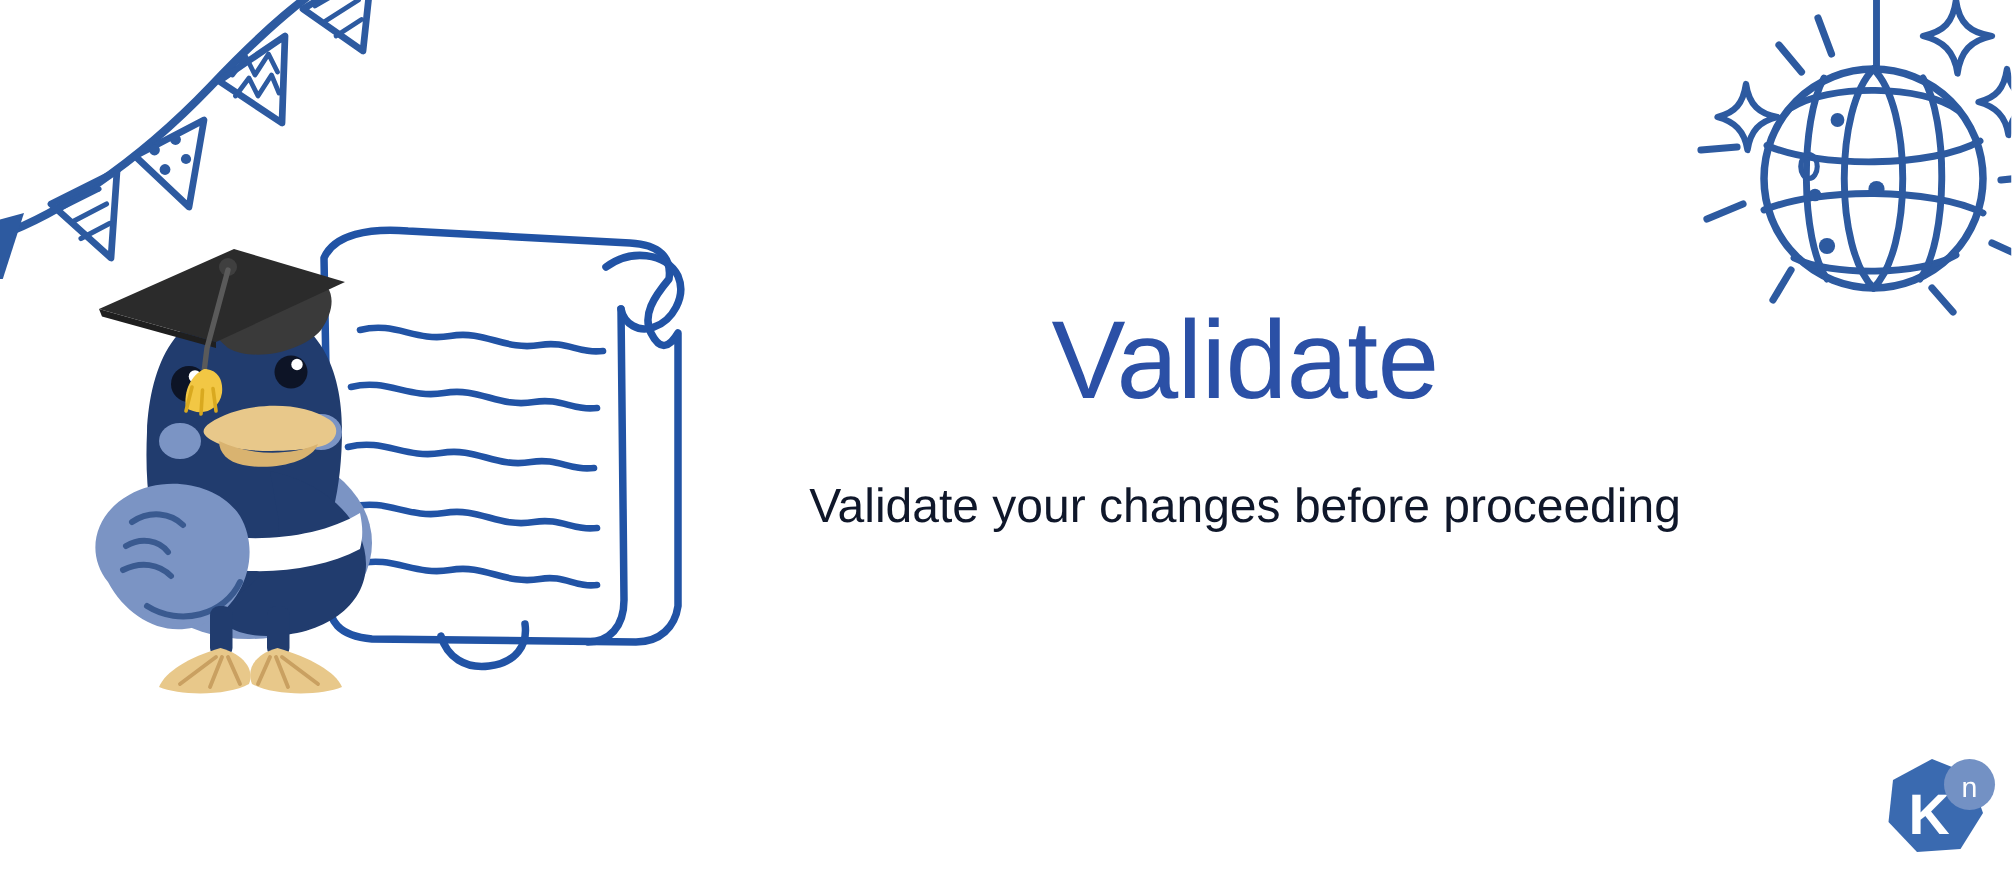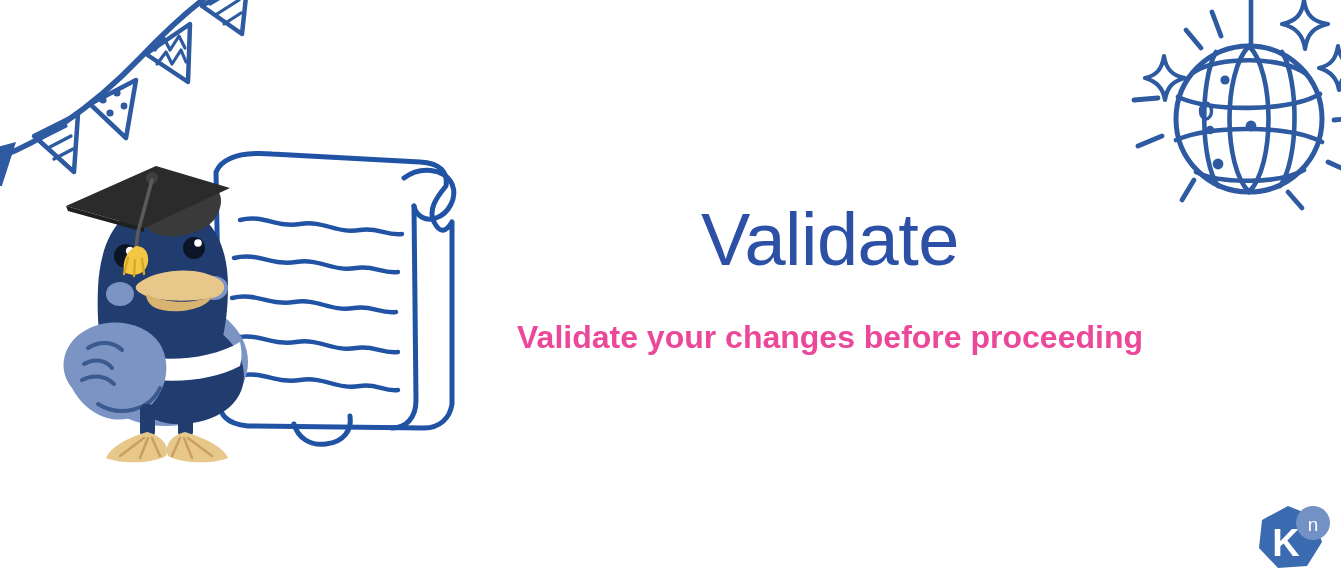"Validate your changes before proceeding" #page-subtitle { color: #ec4899 -> #0f172a; font-weight: 700 -> 400 }
